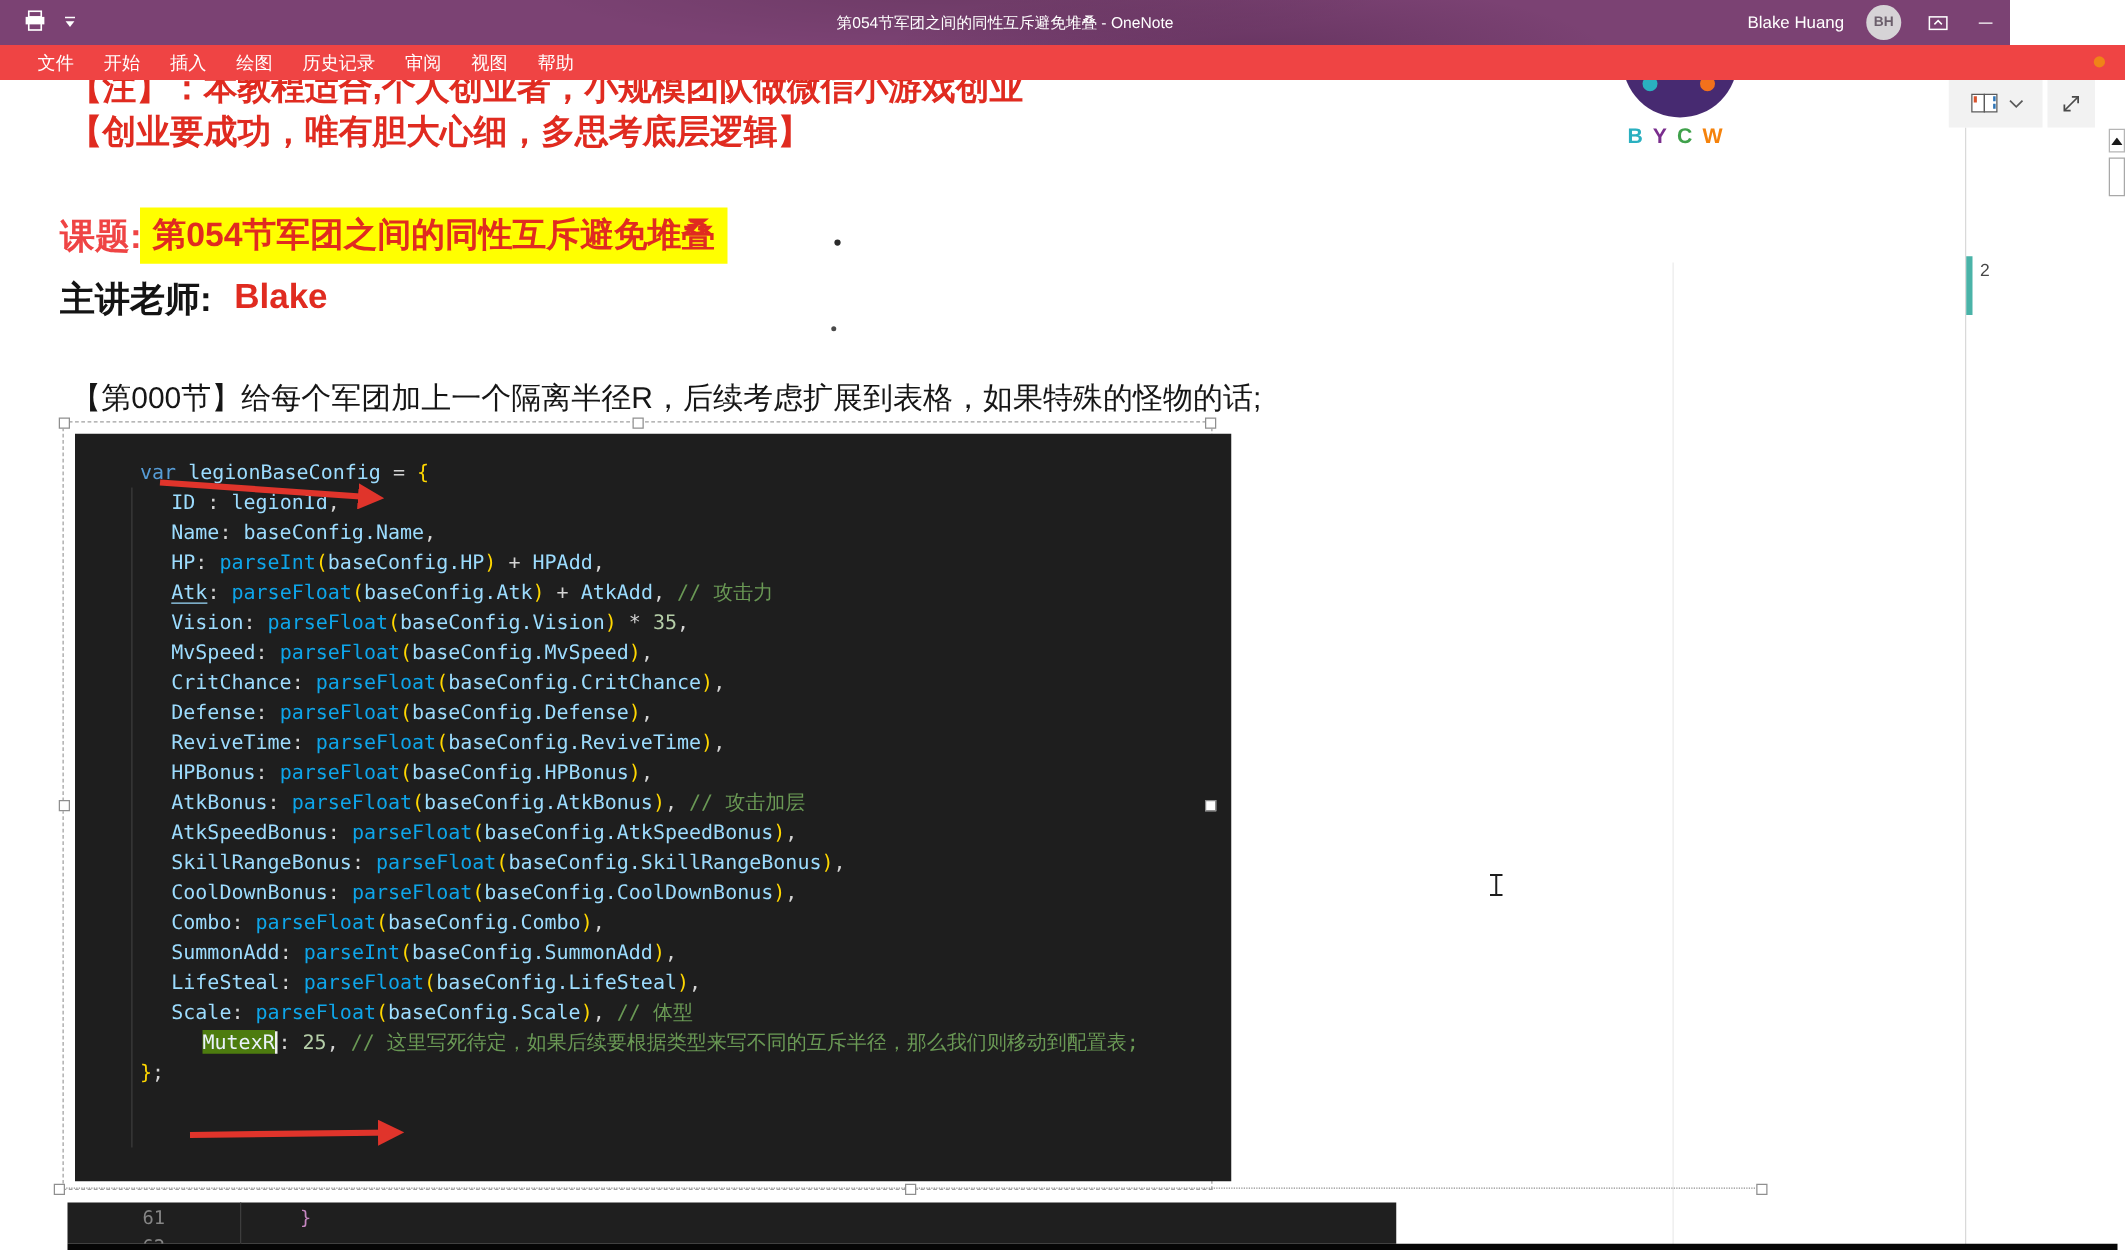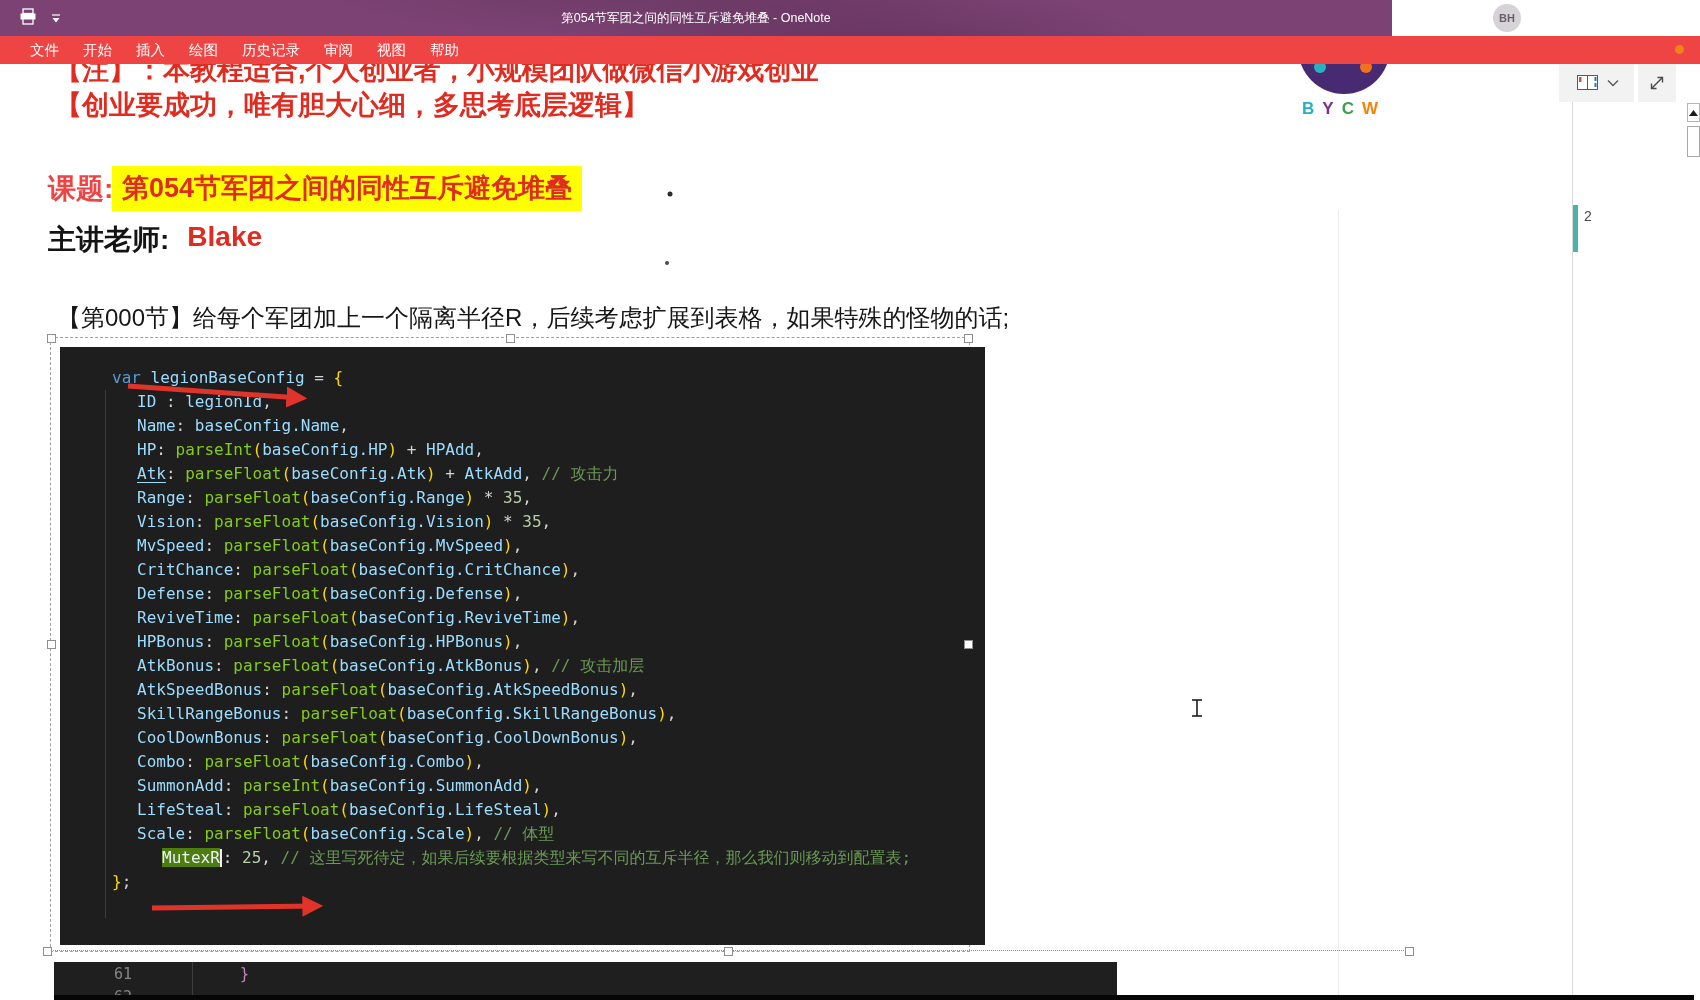"第054节军团之间的同性互斥避免堆叠 - OneNote" #titlebar { width: 1392px -> 1608px }
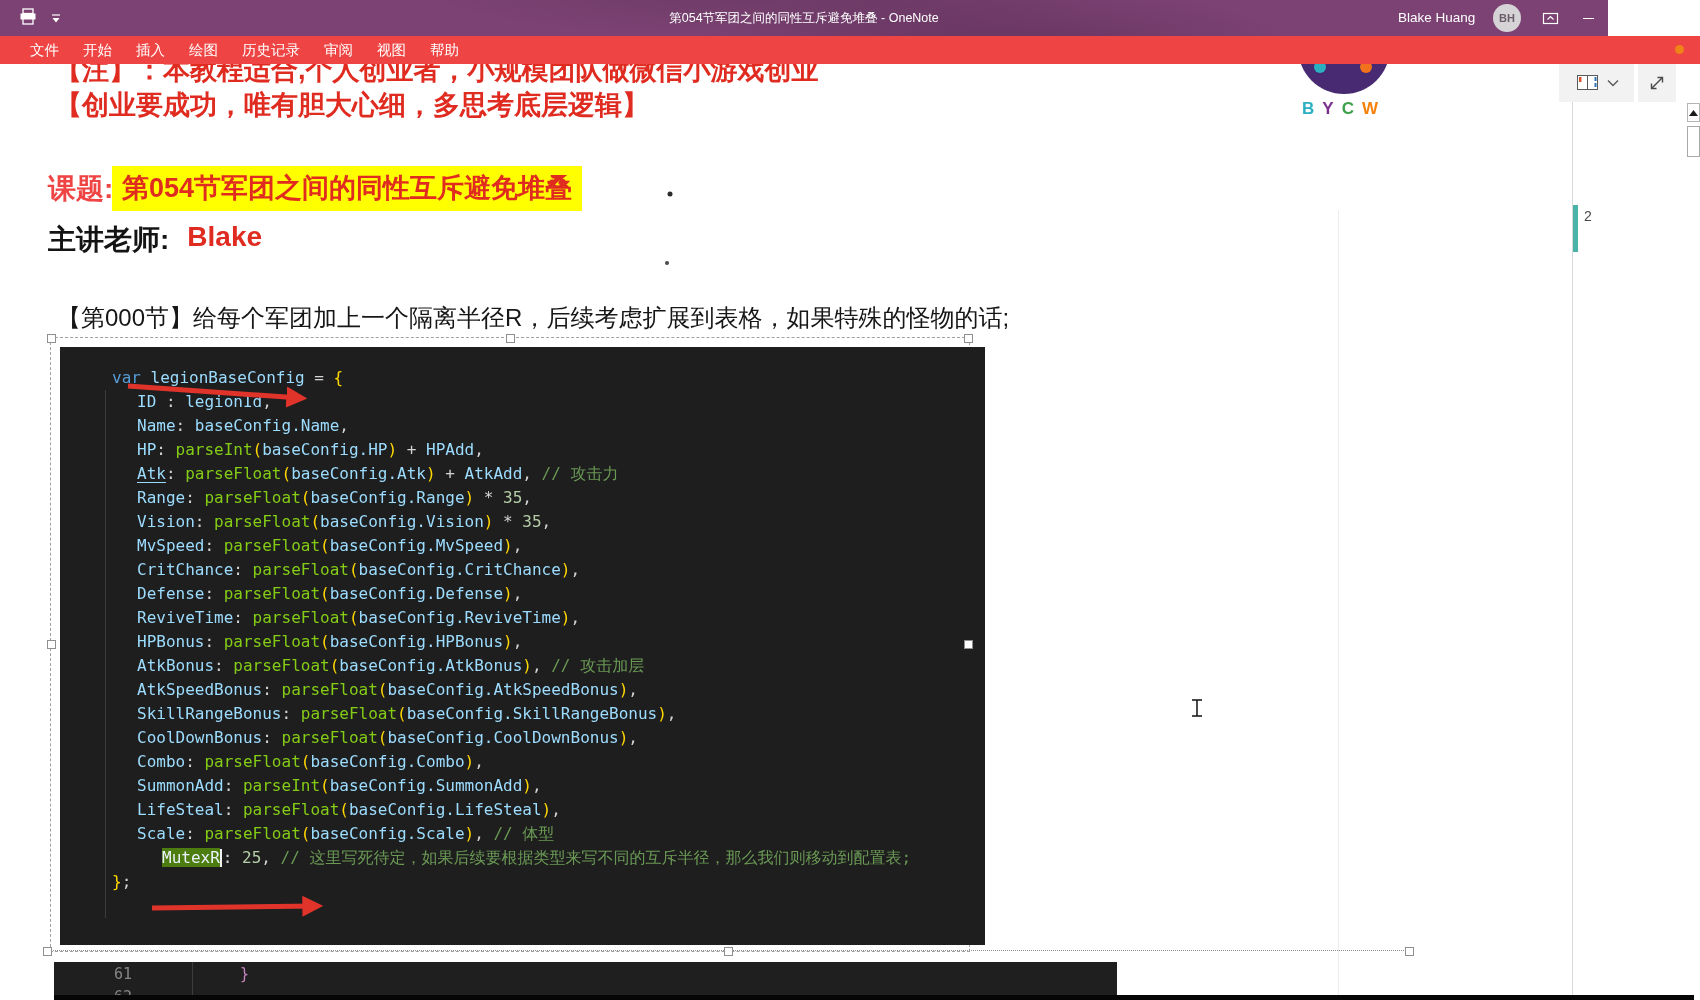"parseInt" .tk-fn { color: #84cc16 -> #0ea5e9 }
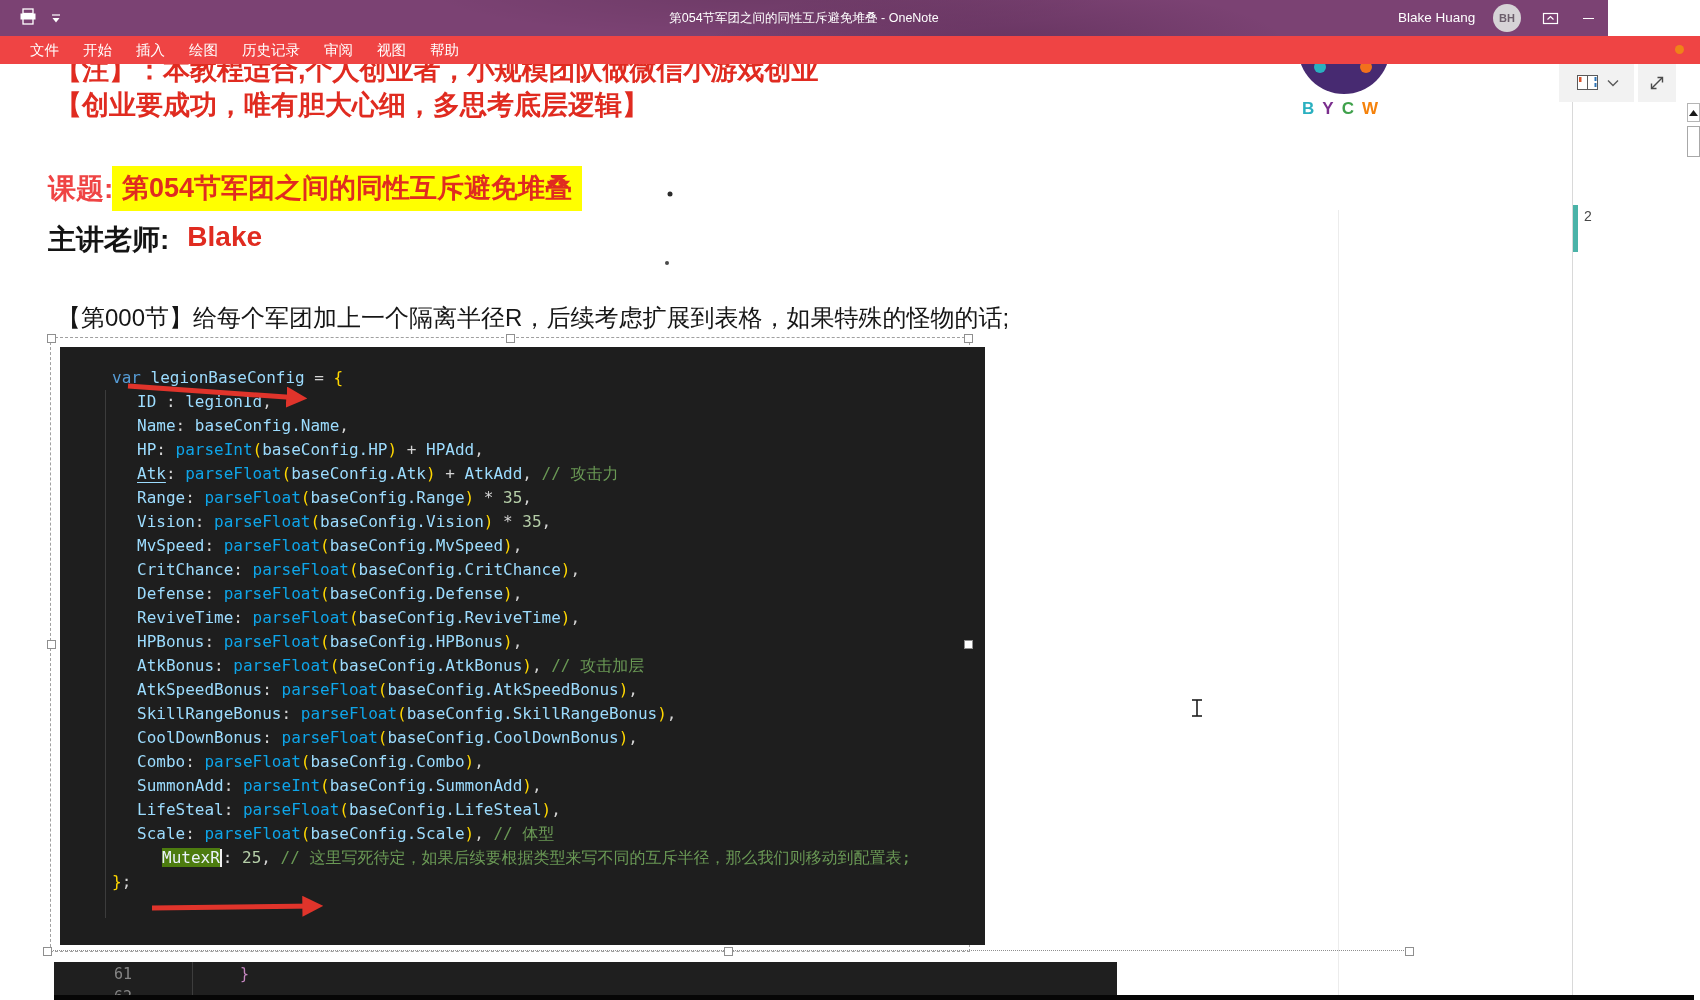"Range: parseFloat(baseConfig.Range) *" div.cl { html: <div><span>Range</span><span>: </span><span>parseFloat</span><span>(</span><span>baseConfig.Range</span><span>)</span><span> * </span><span>35</span><span>,</span></div> -> none }
